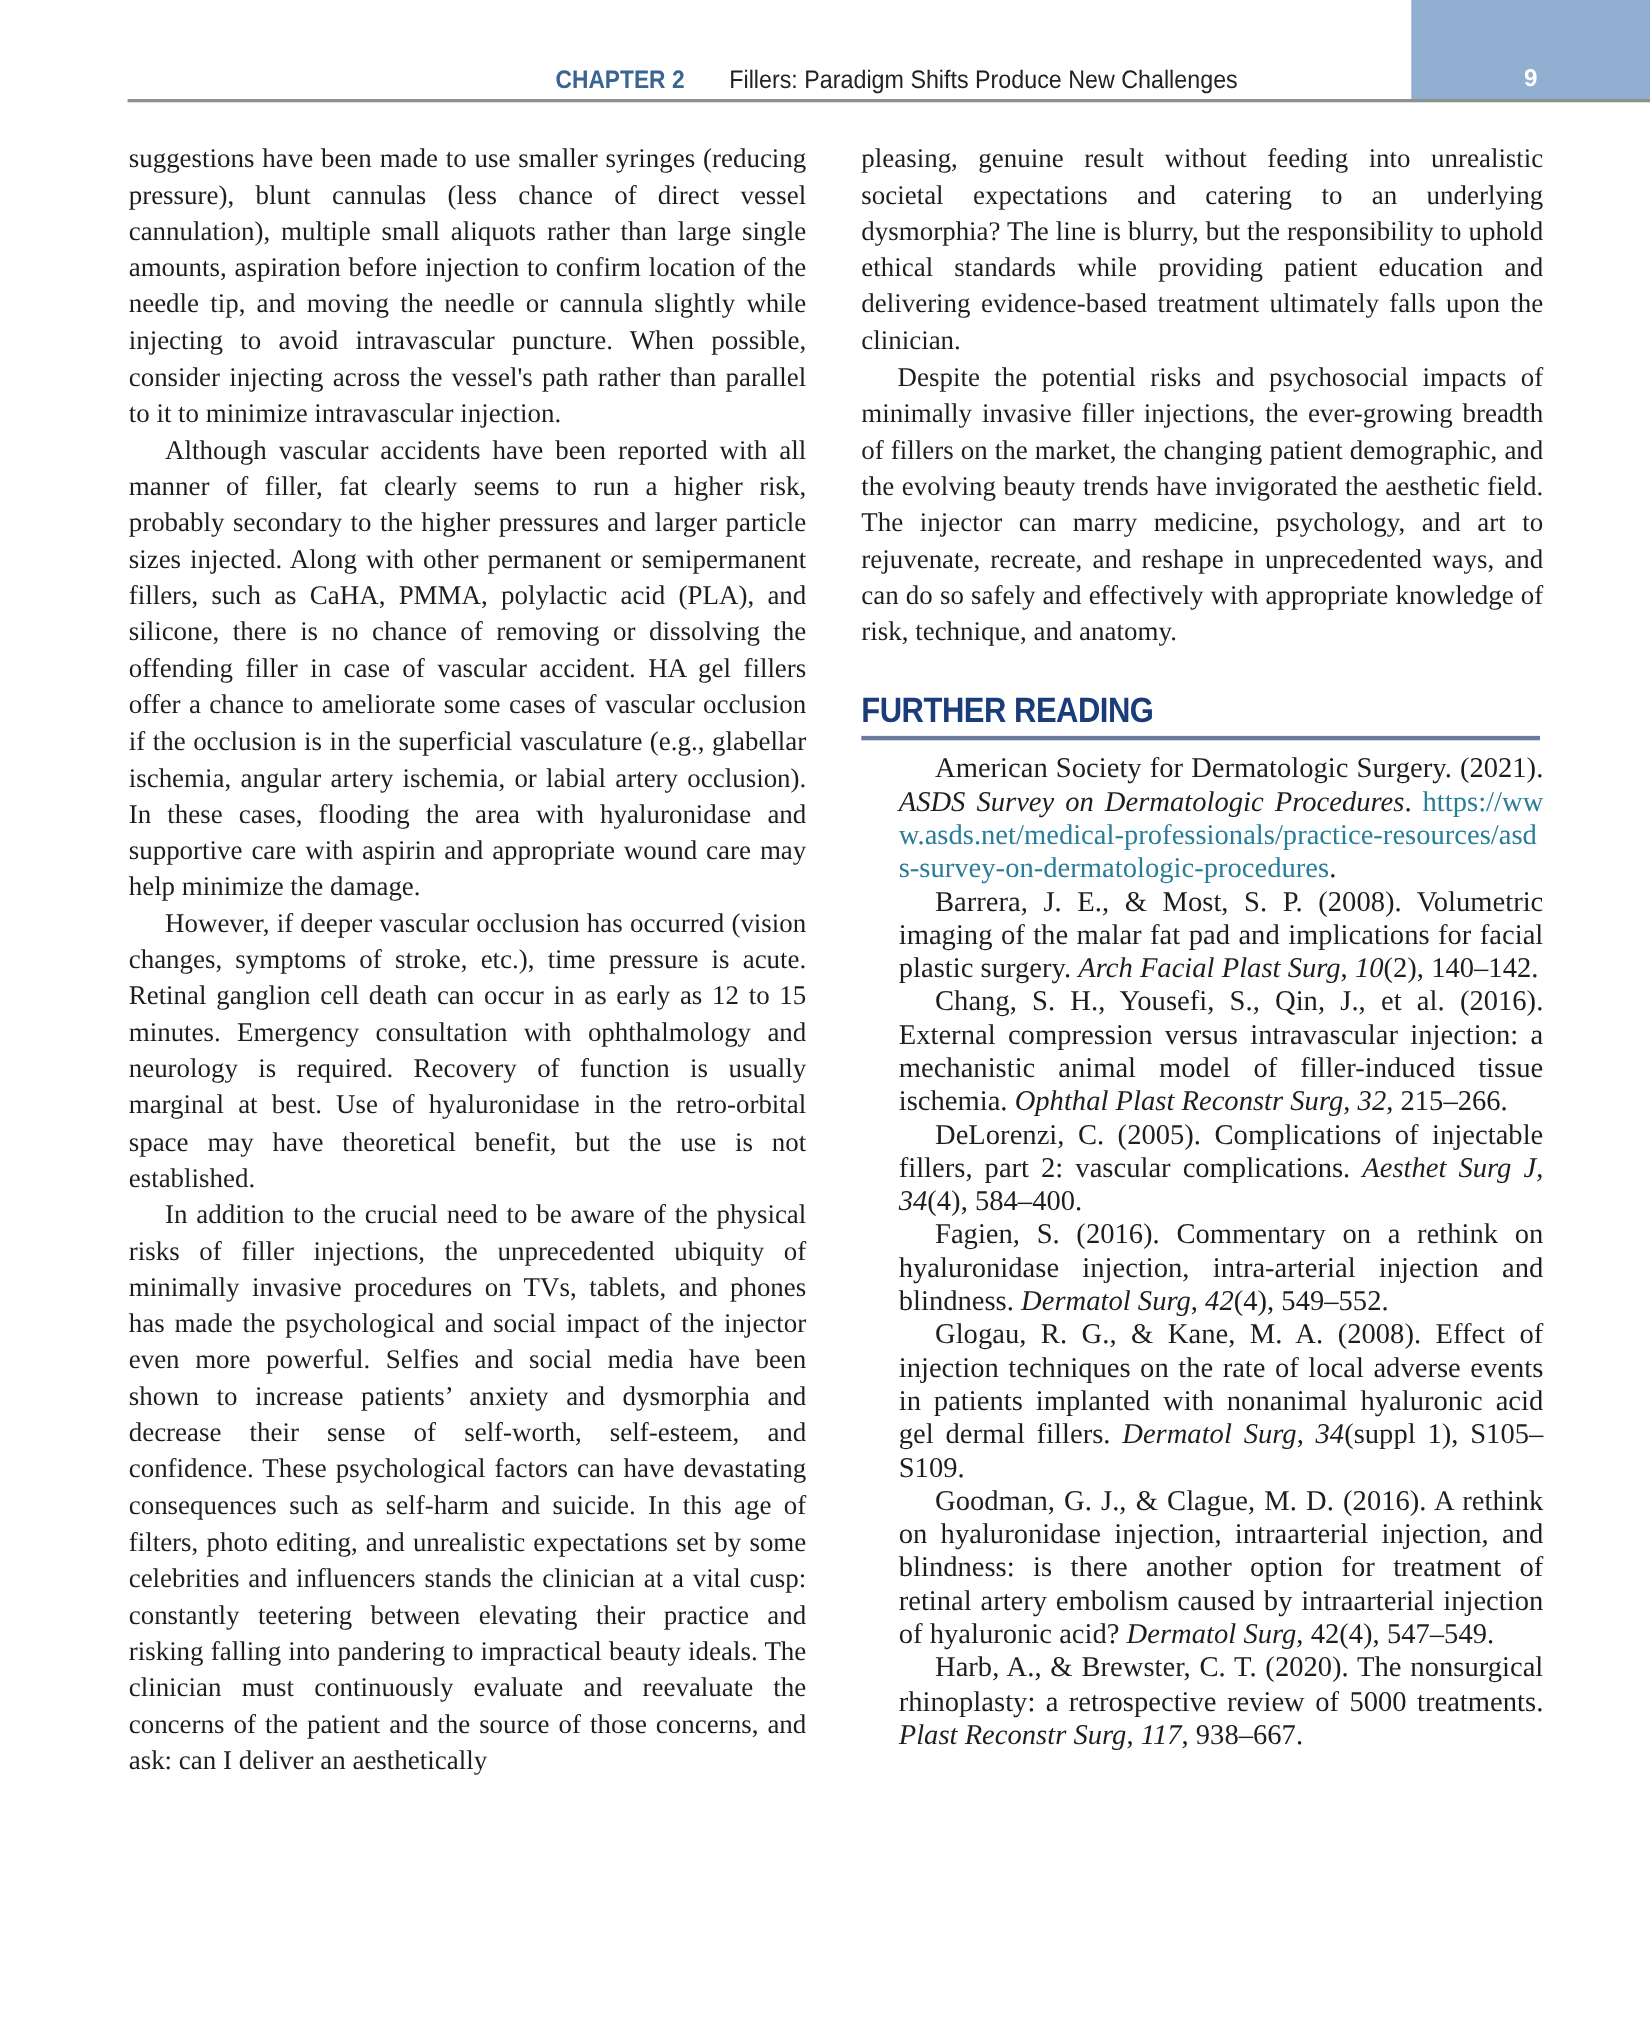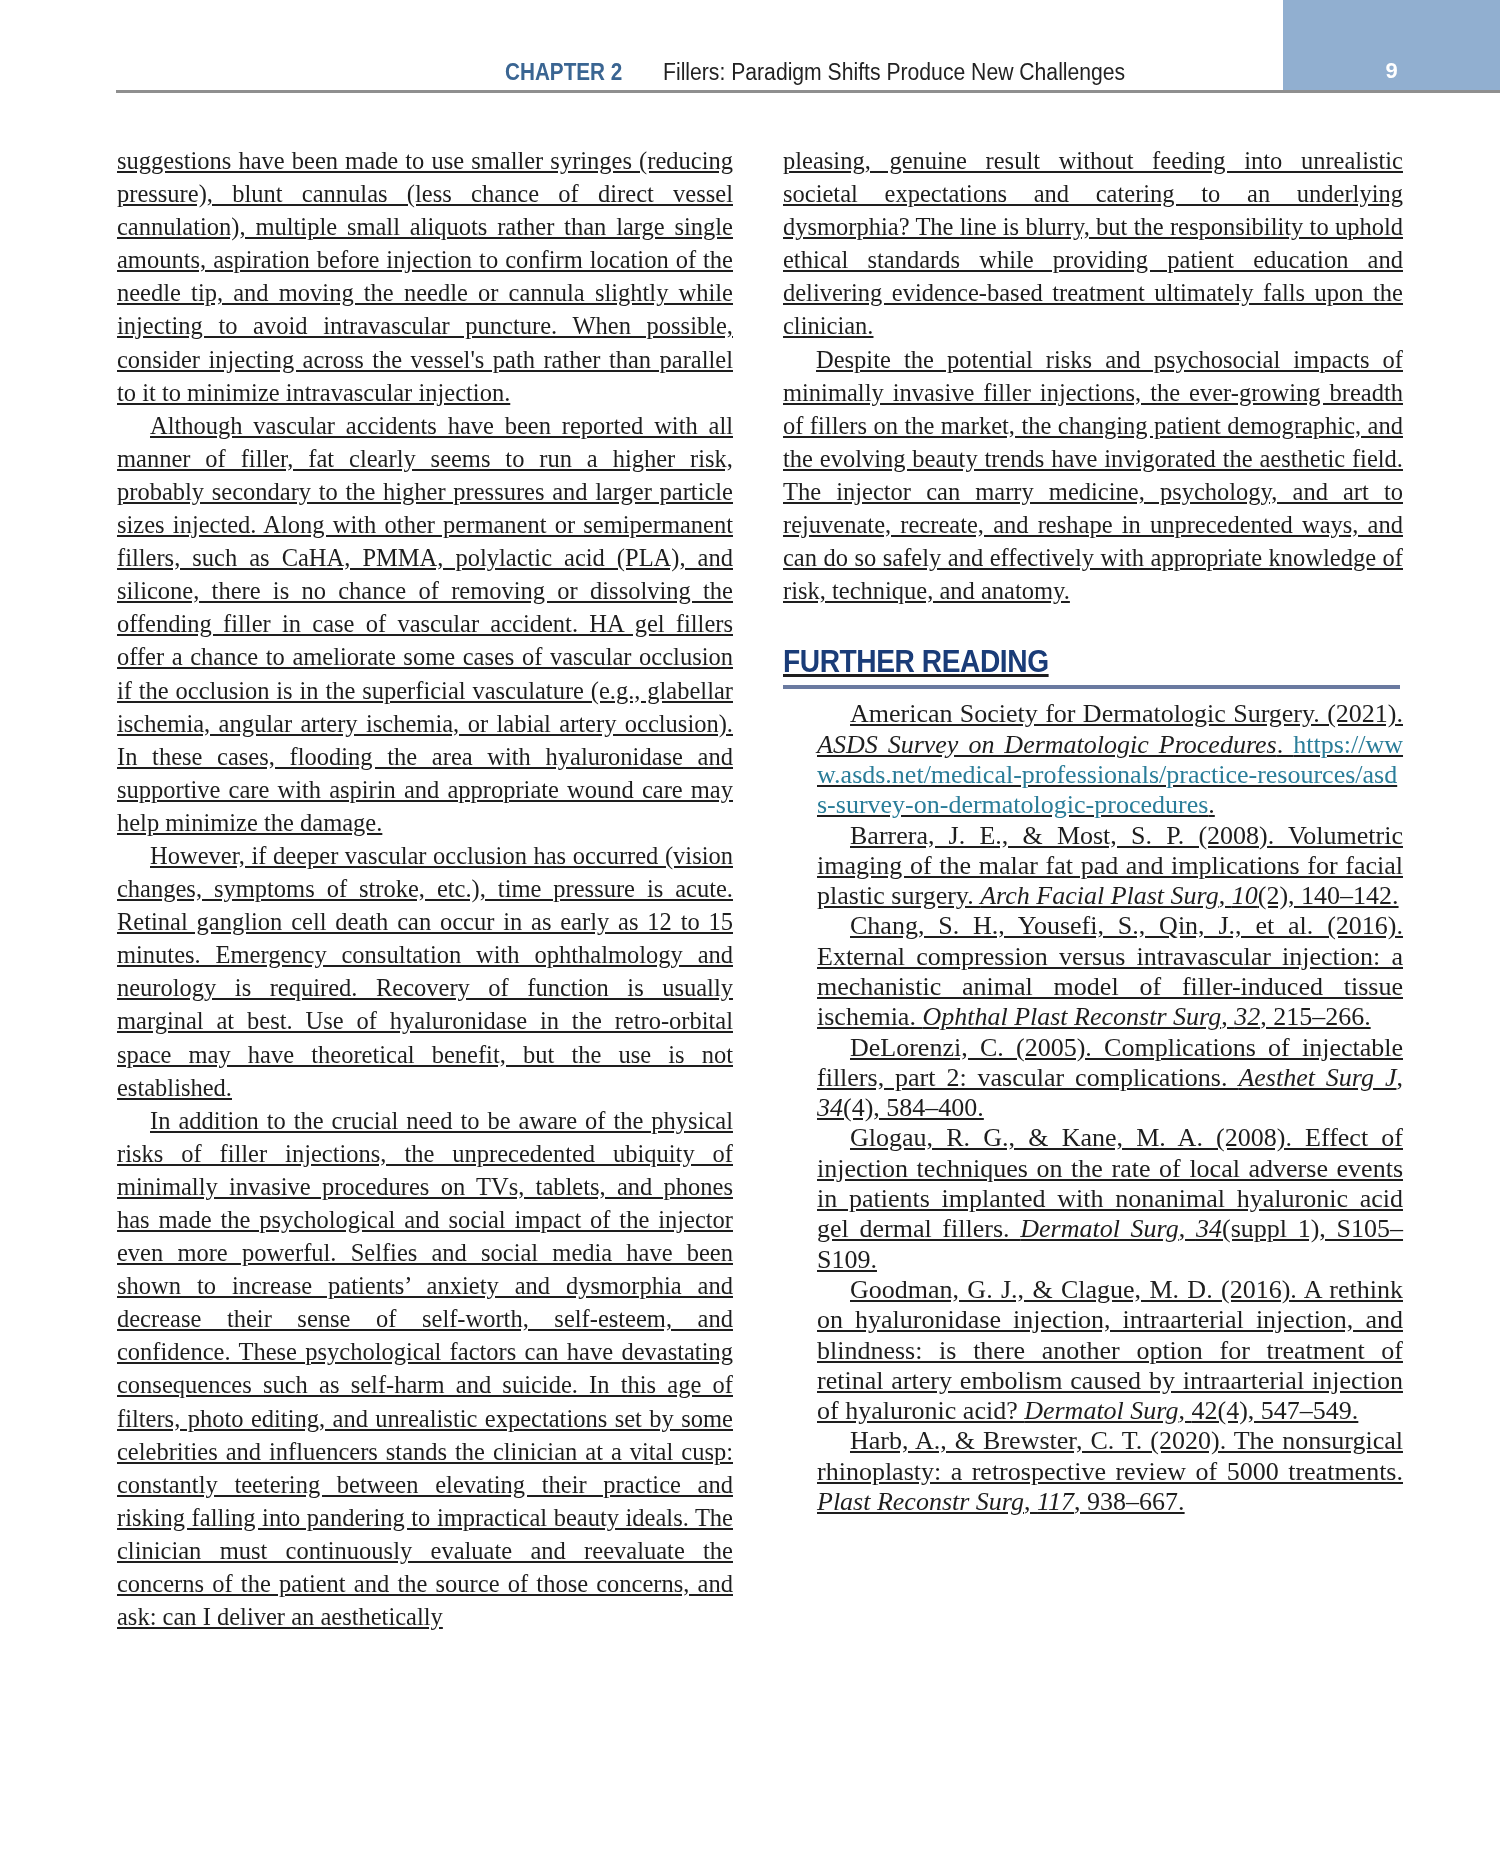"suggestions have been made to" .col { text-decoration: underline -> none; top: 144px -> 128px }
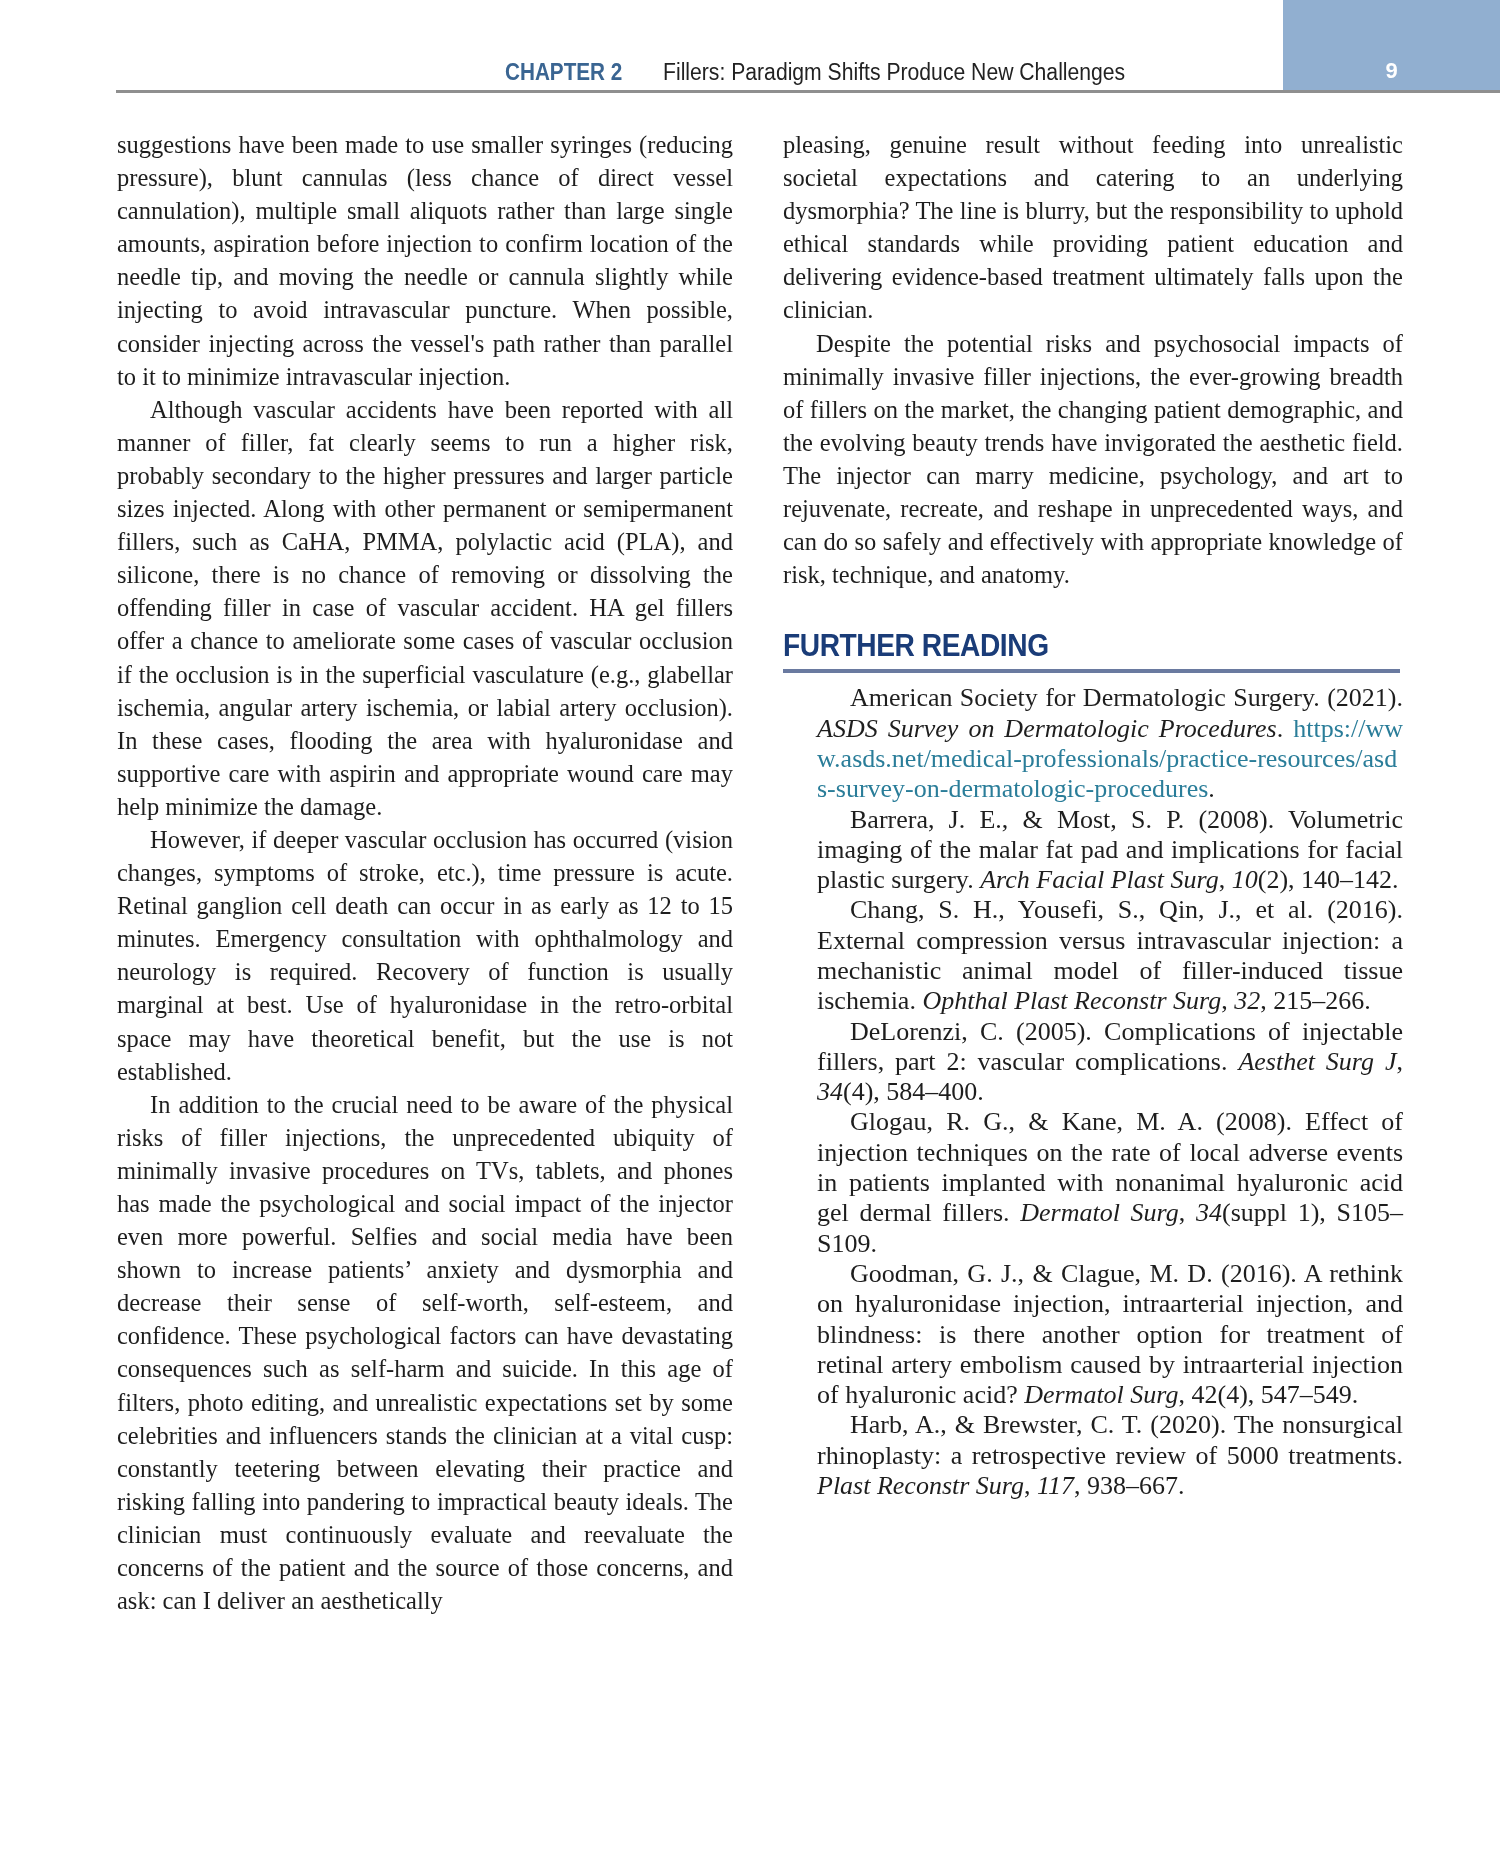"Fagien, S. (2016). Commentary on" p.ref { html: none -> <p><span>Fagien, S. (2016). Commentary on a rethink on hyaluronidase injection, intra-arterial injection and blindness. </span><span>Dermatol Surg</span><span>, </span><span>42</span><span>(4), 549–552.</span></p> }
